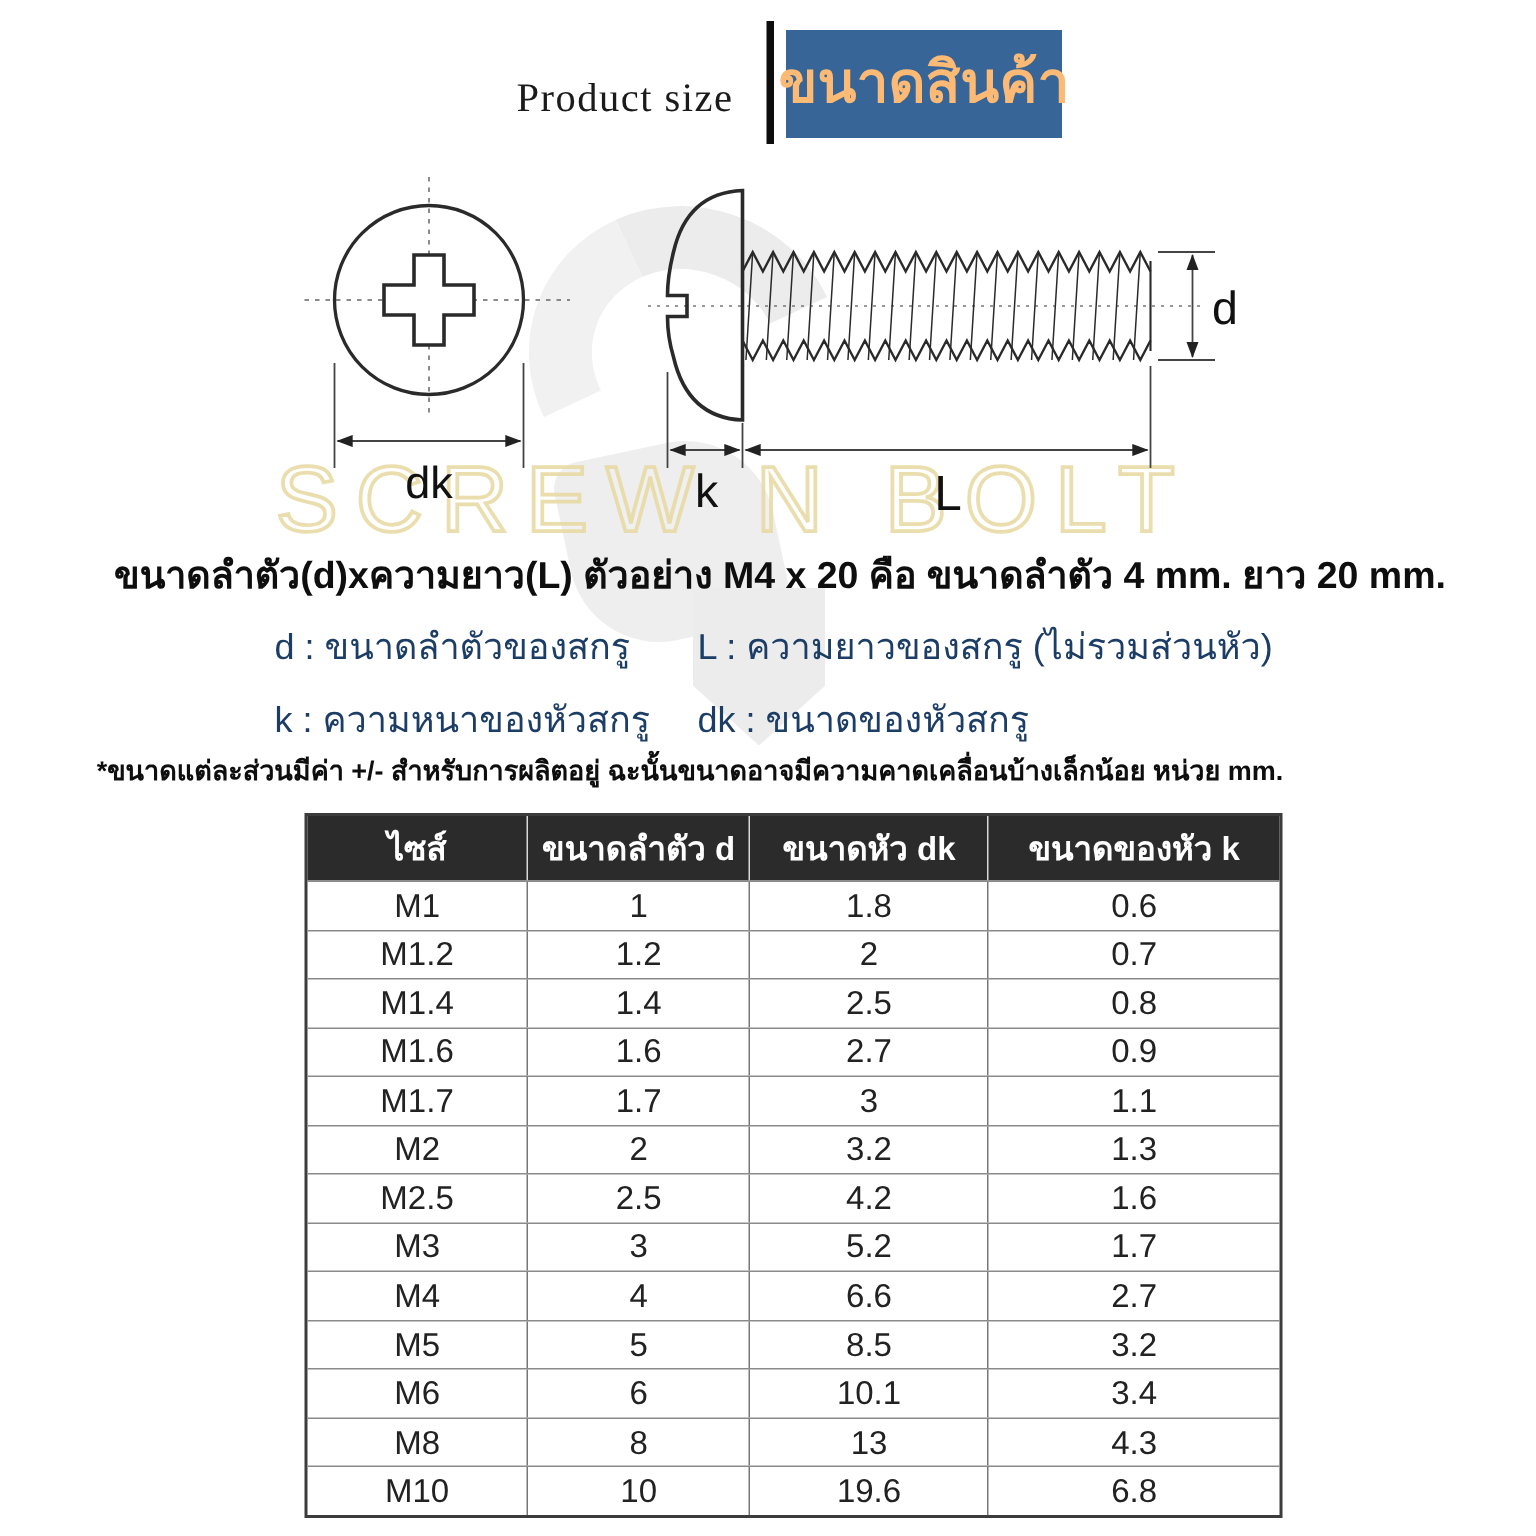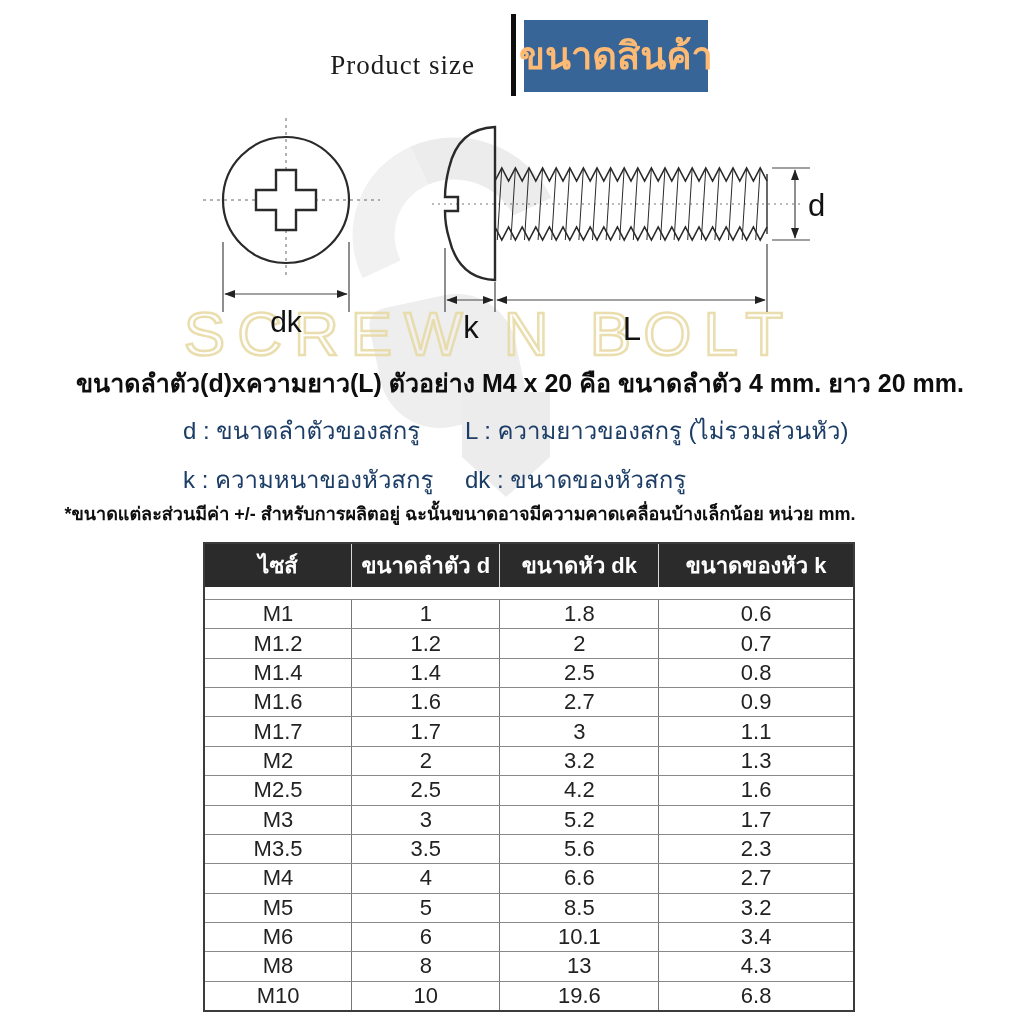"Product size" .ps-label { right: 549px -> 535px }
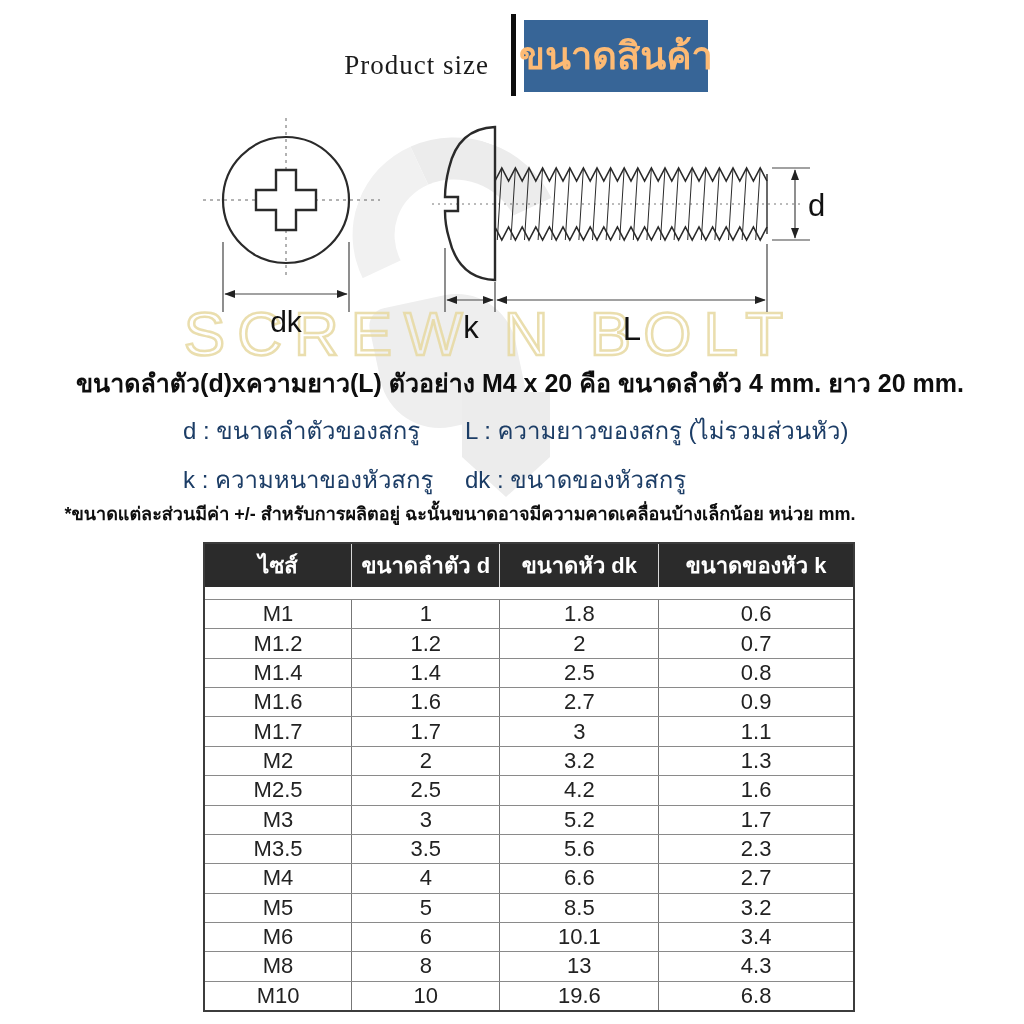"ไซส์" .size-table { gap: 12px -> none }
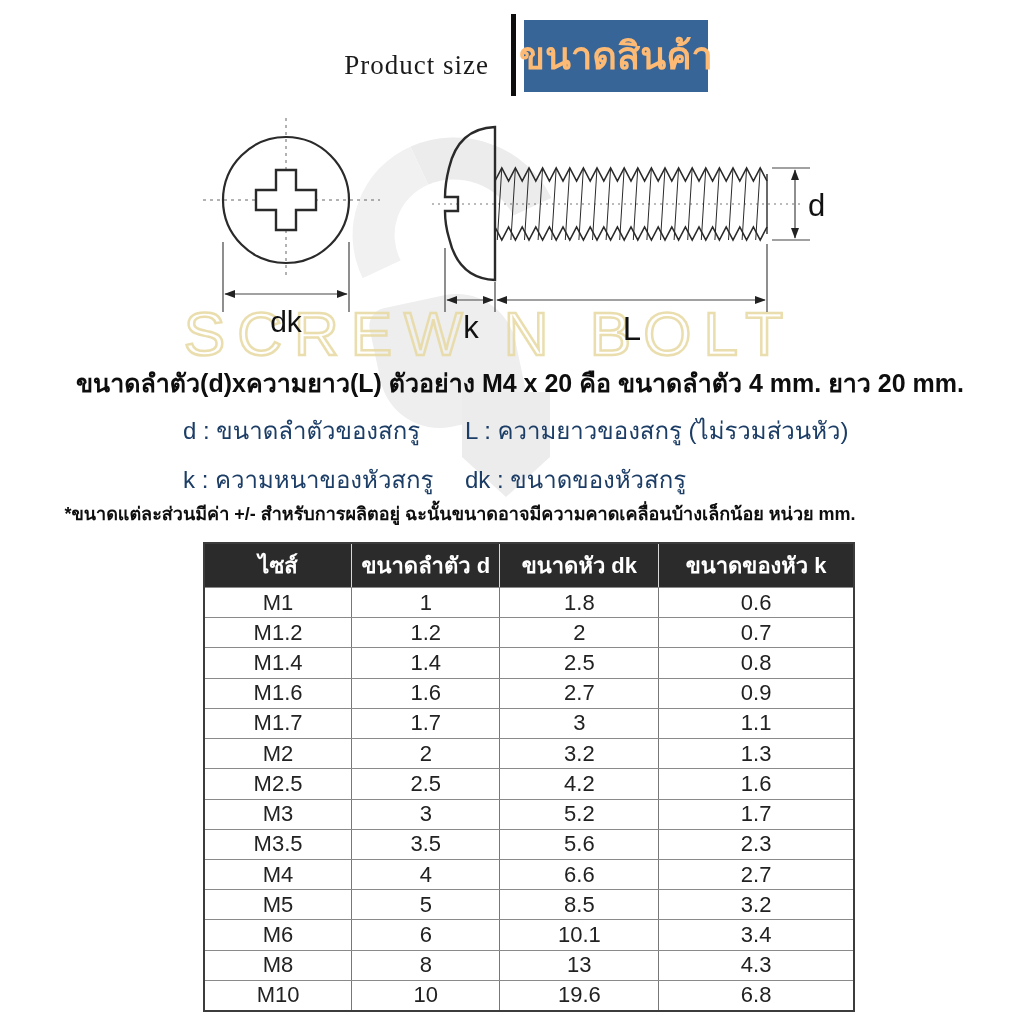"M3.5" div.trow { html: <div> <div>M3.5</div> <div>3.5</div> <div>5.6</div> <div>2.3</div> </div> -> none }
